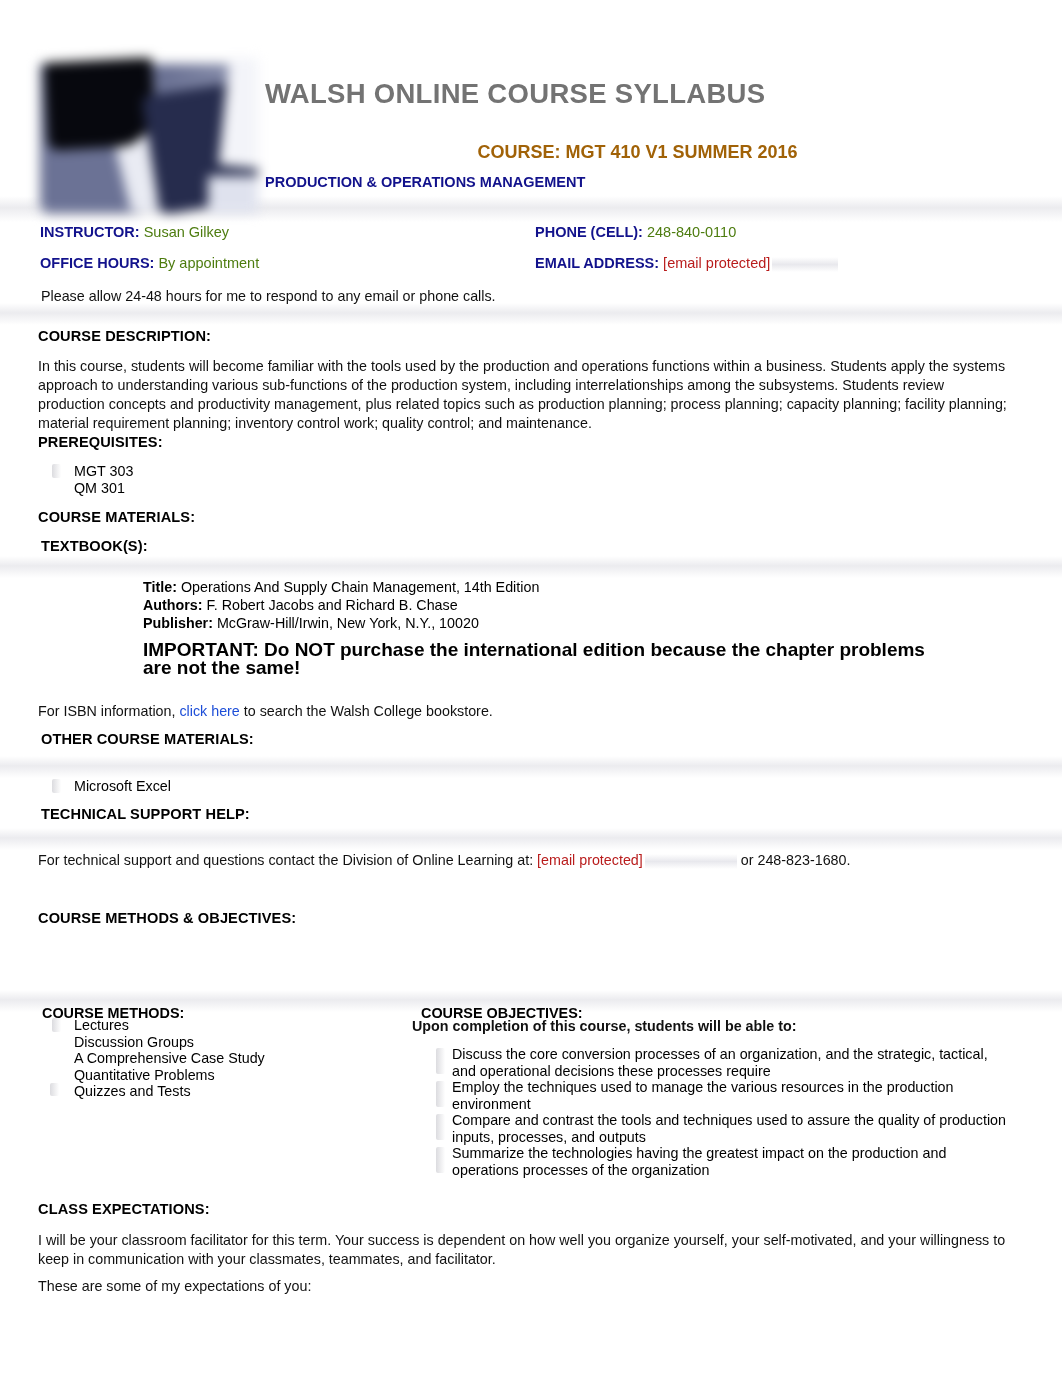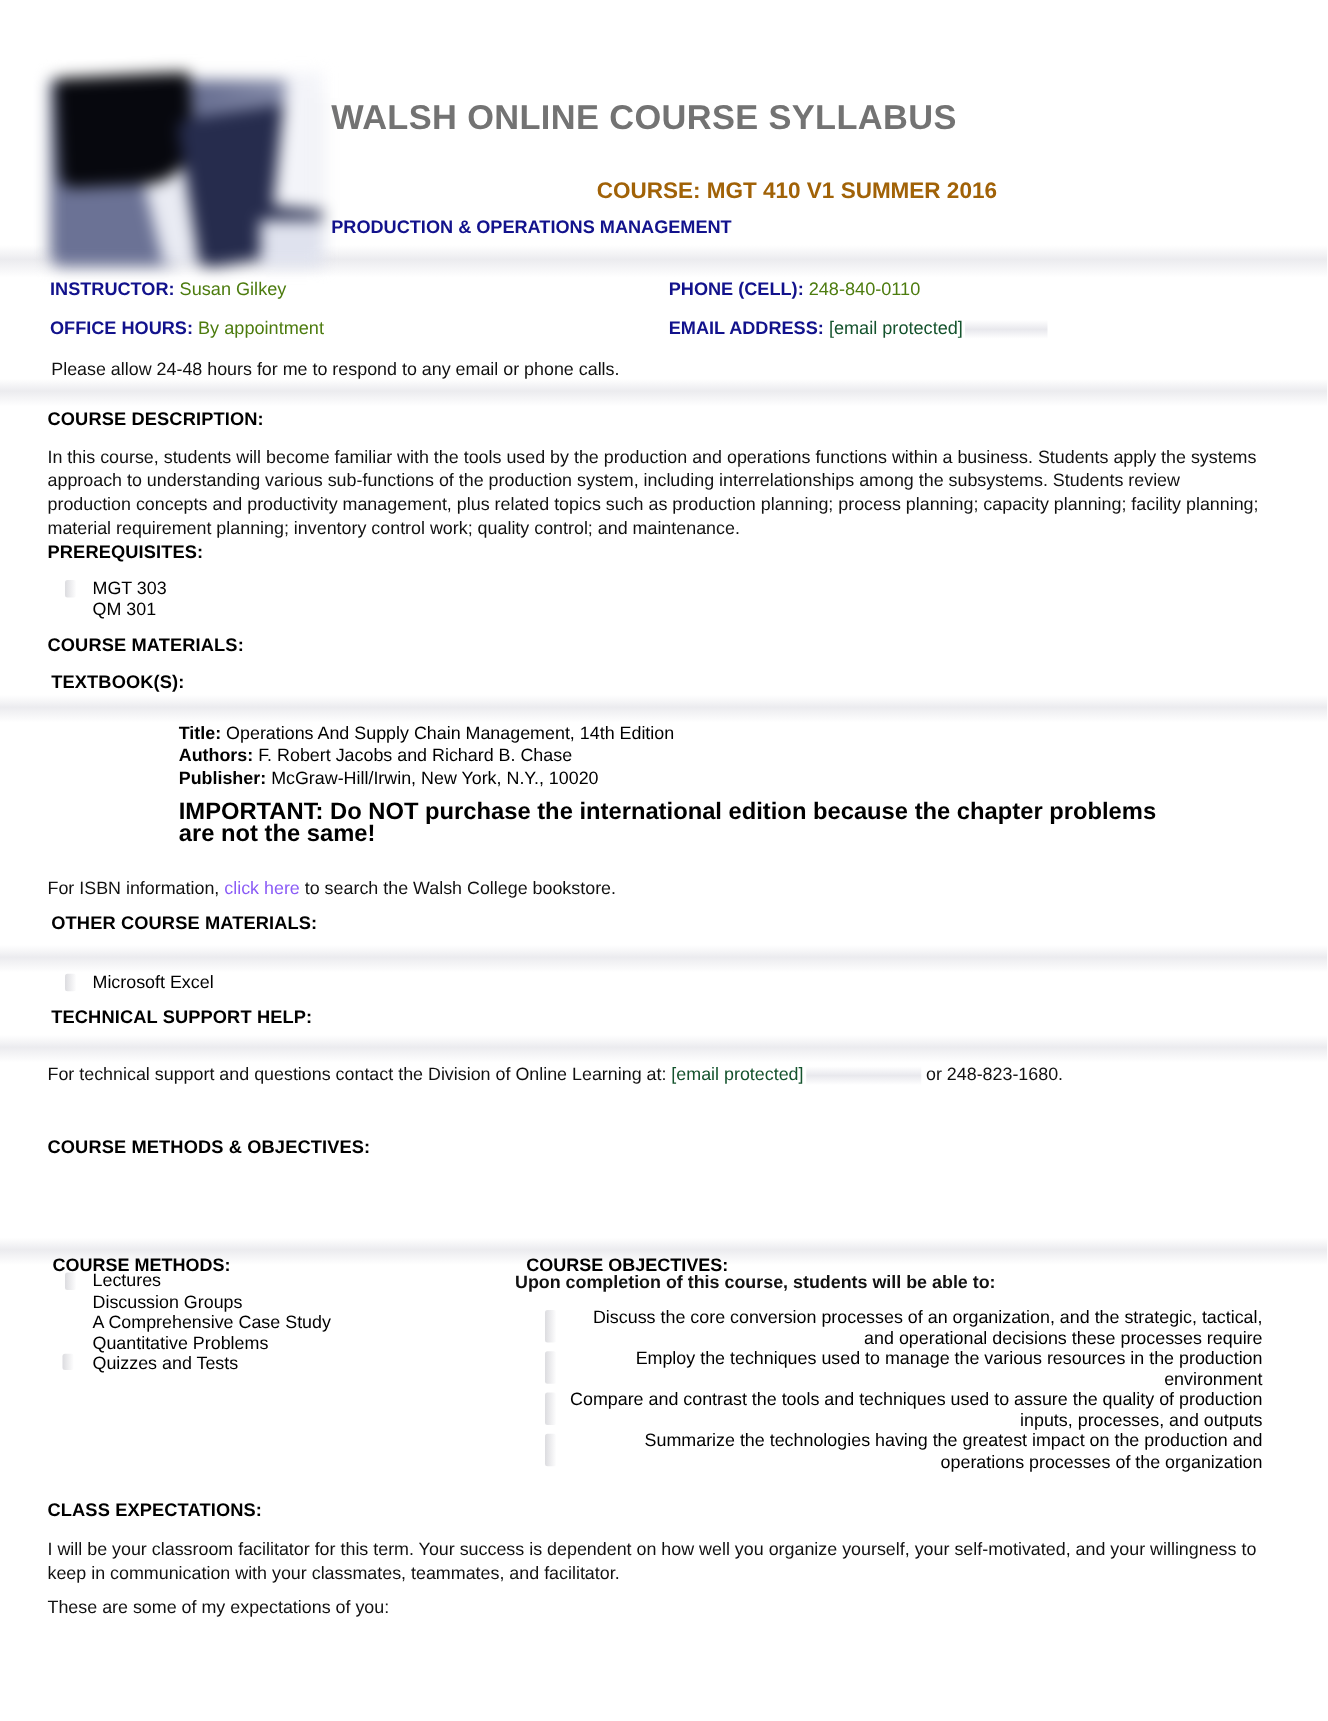"[email protected]" .emailtok { color: #14532d -> #b91c1c }
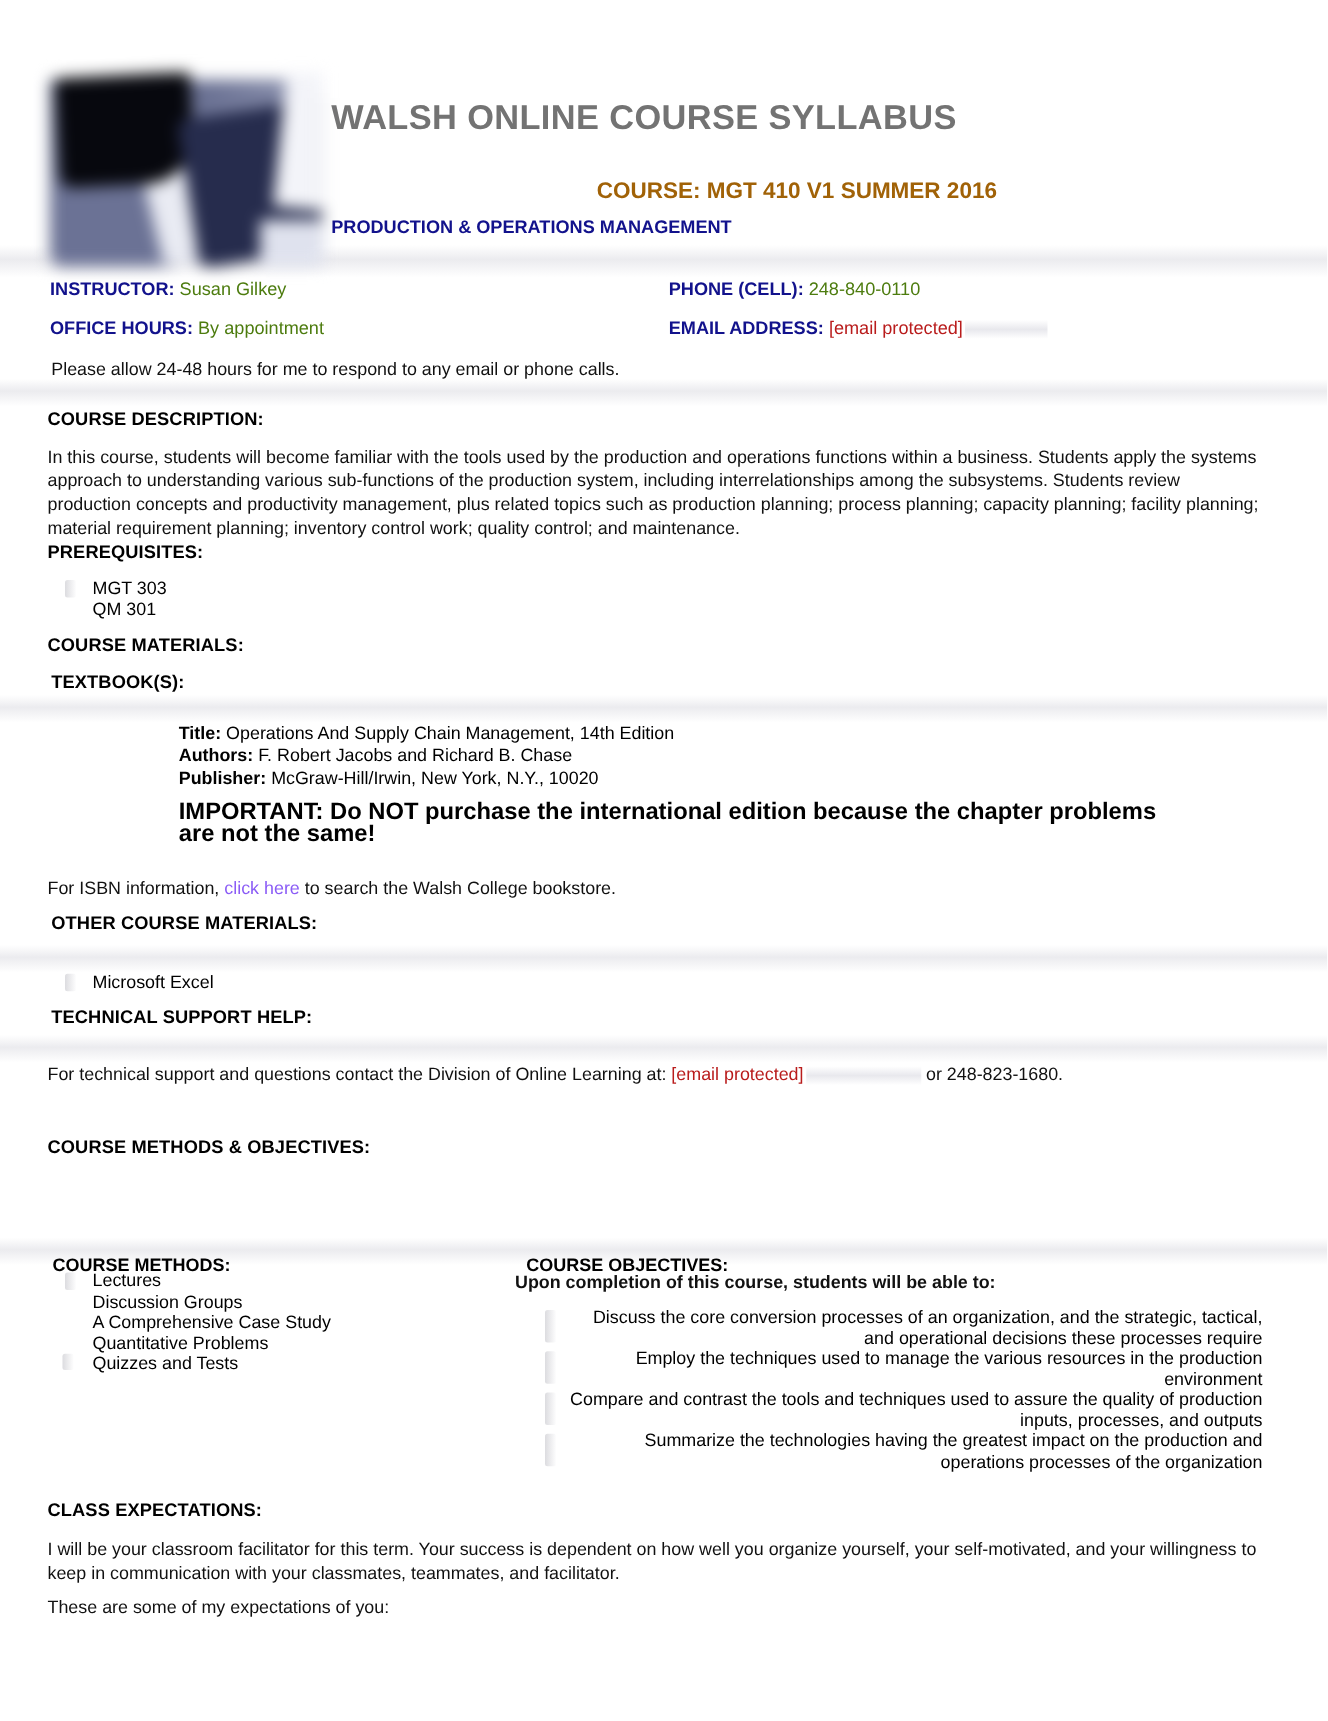"click here" a.link { color: #8b5cf6 -> #1d4ed8 }
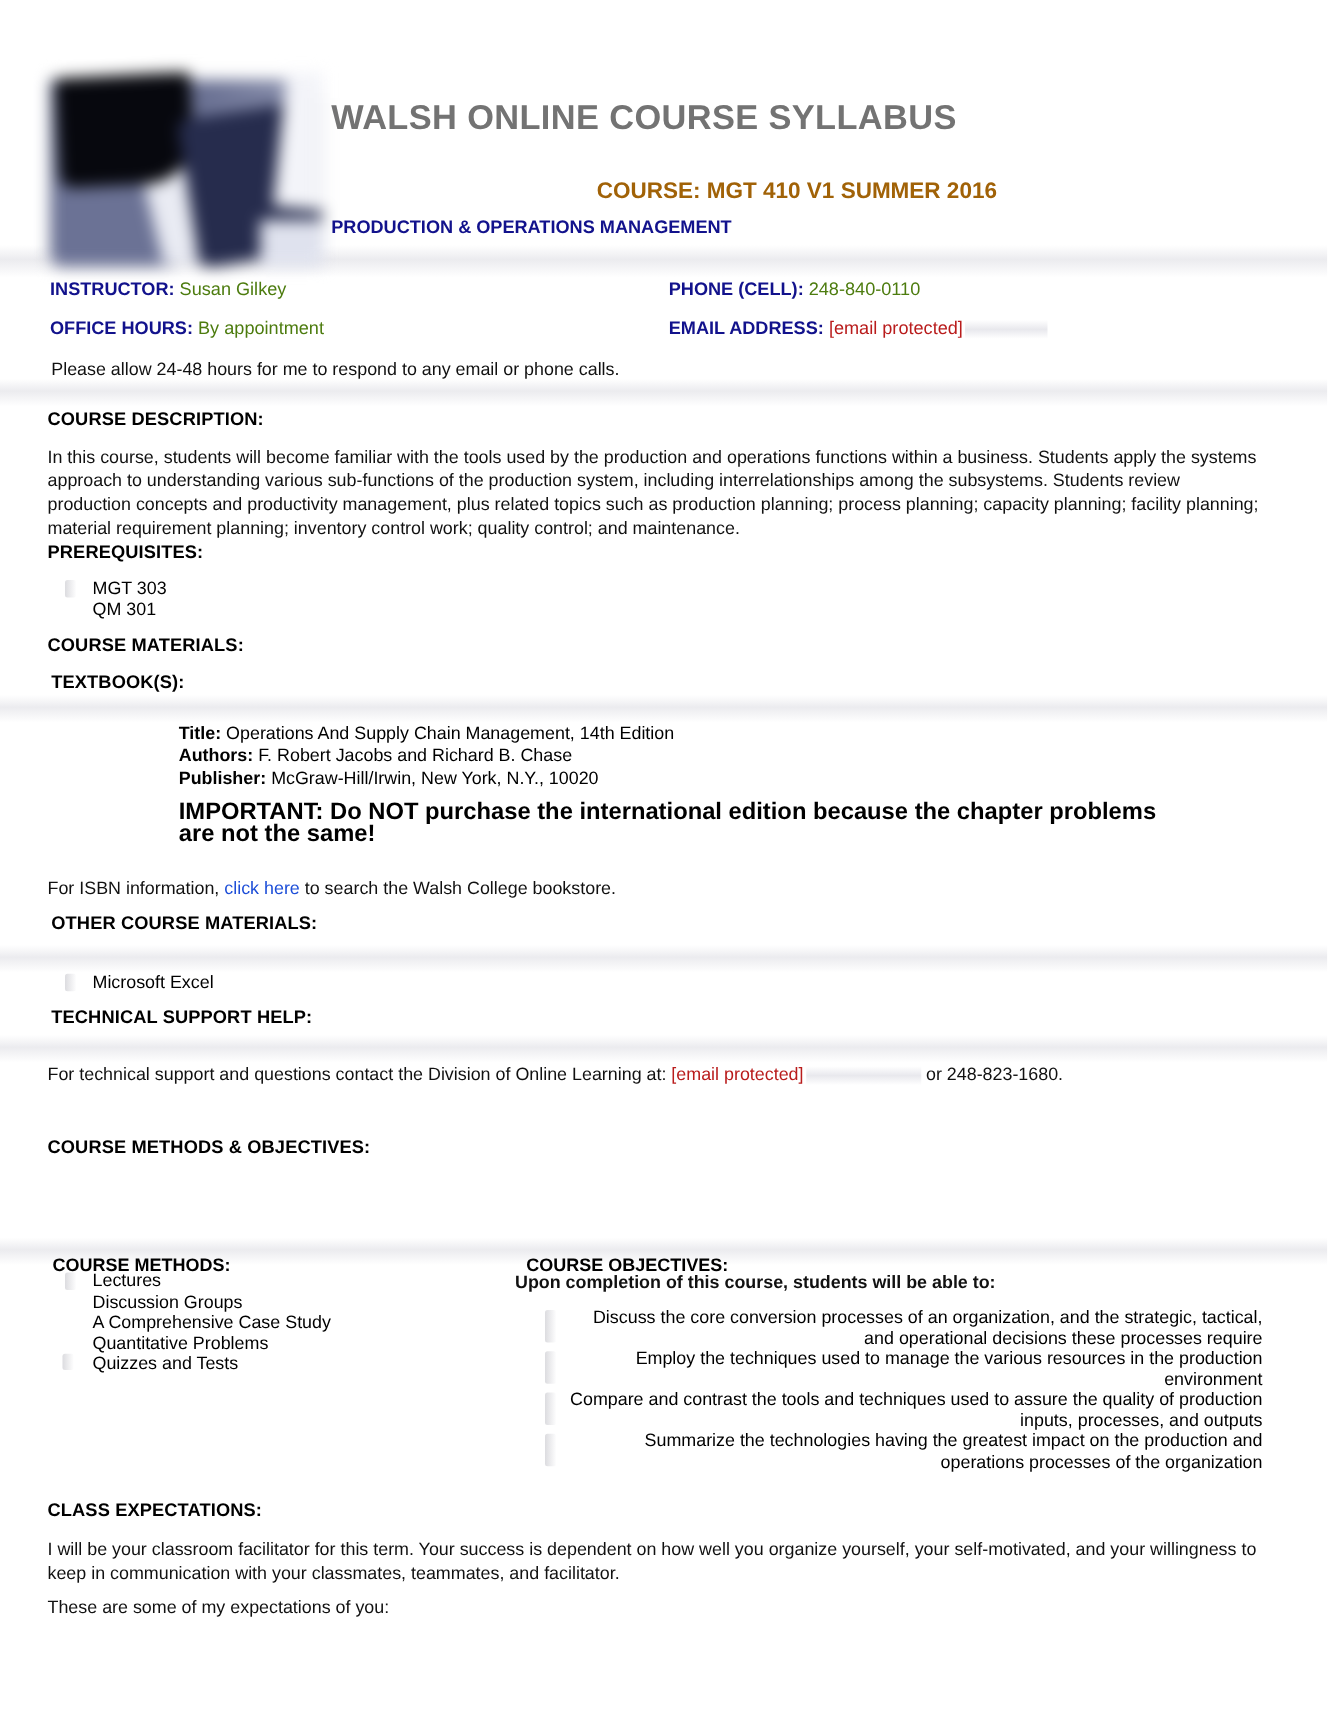"Discuss the core conversion processes" ul.bullets { text-align: right -> none }
